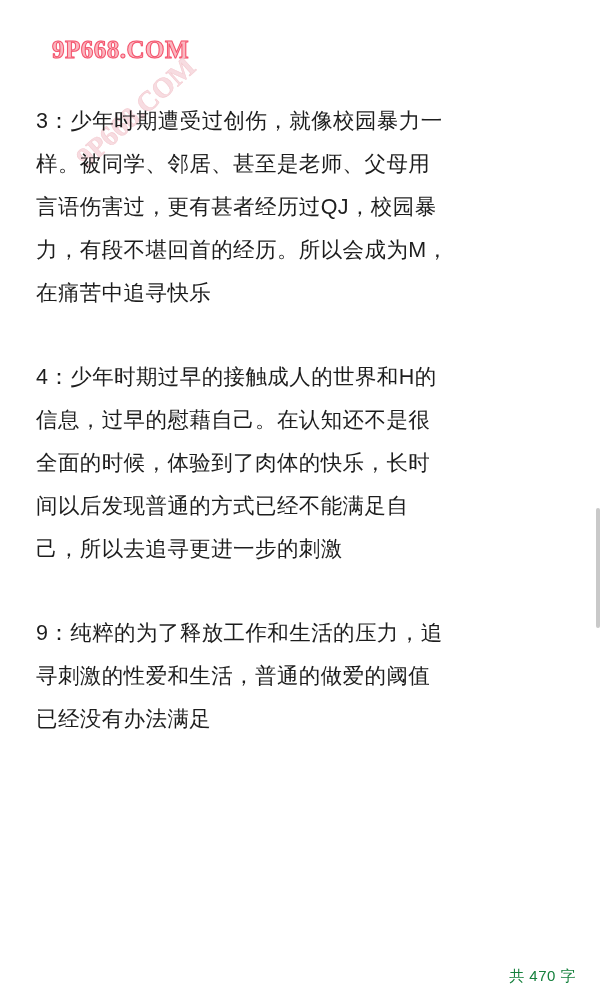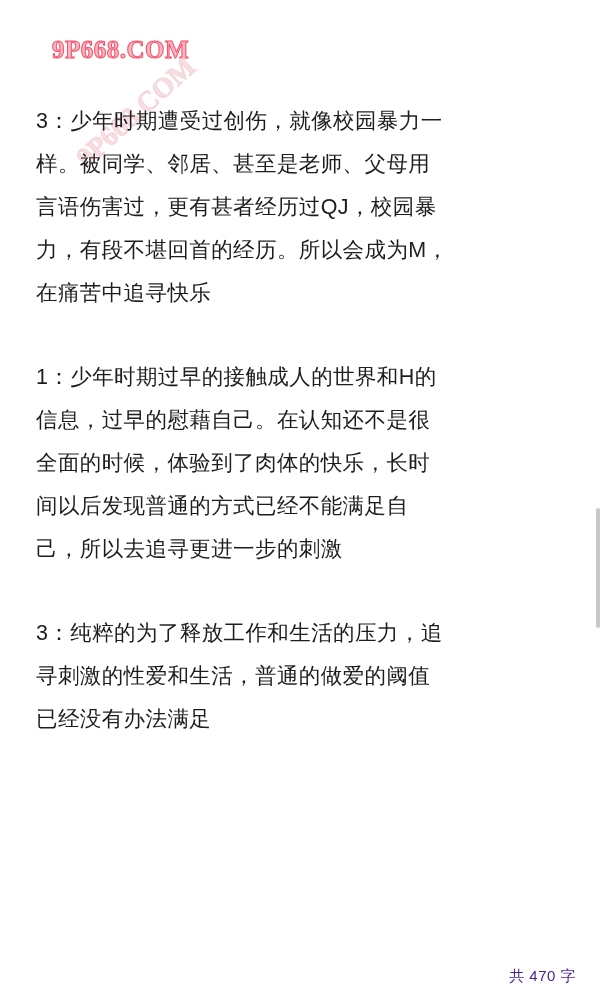"1：少年时期过早的接触成人的世界和H的信息，过早的慰藉自己。在认知还不是很全面的" p.para { text: 1 -> 4 }
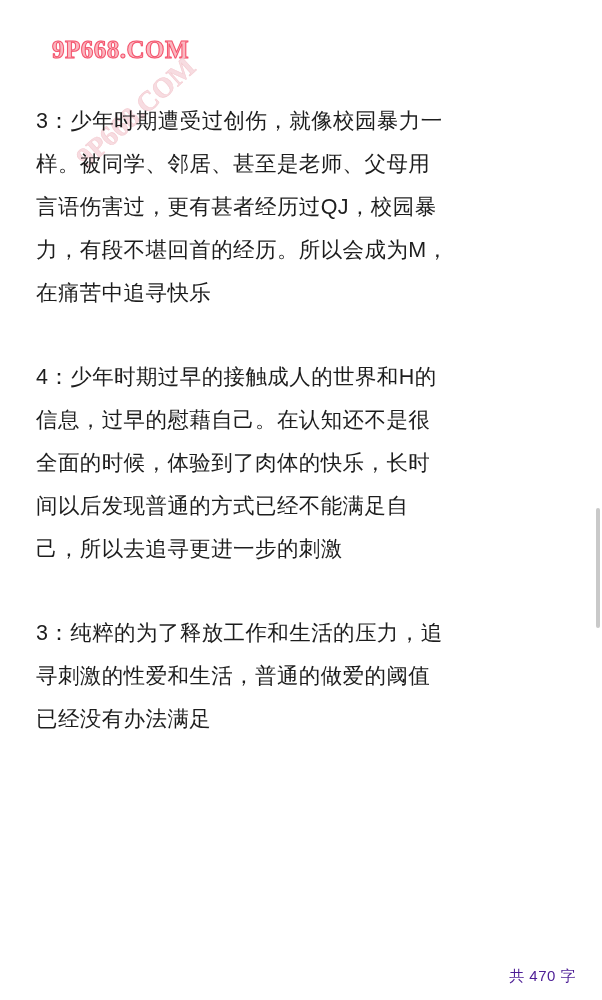"3：纯粹的为了释放工作和生活的压力，追寻刺激的性爱和生活，普通的做爱的阈值已经没" p.para { text: 3 -> 9 }
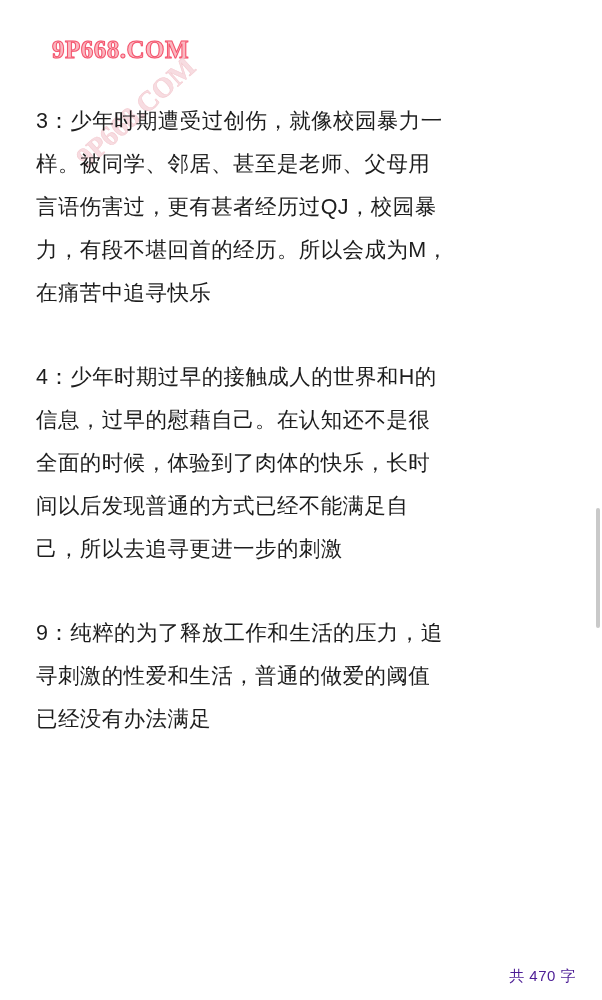"共 470 字" .footer { color: #4c1d95 -> #15803d }
